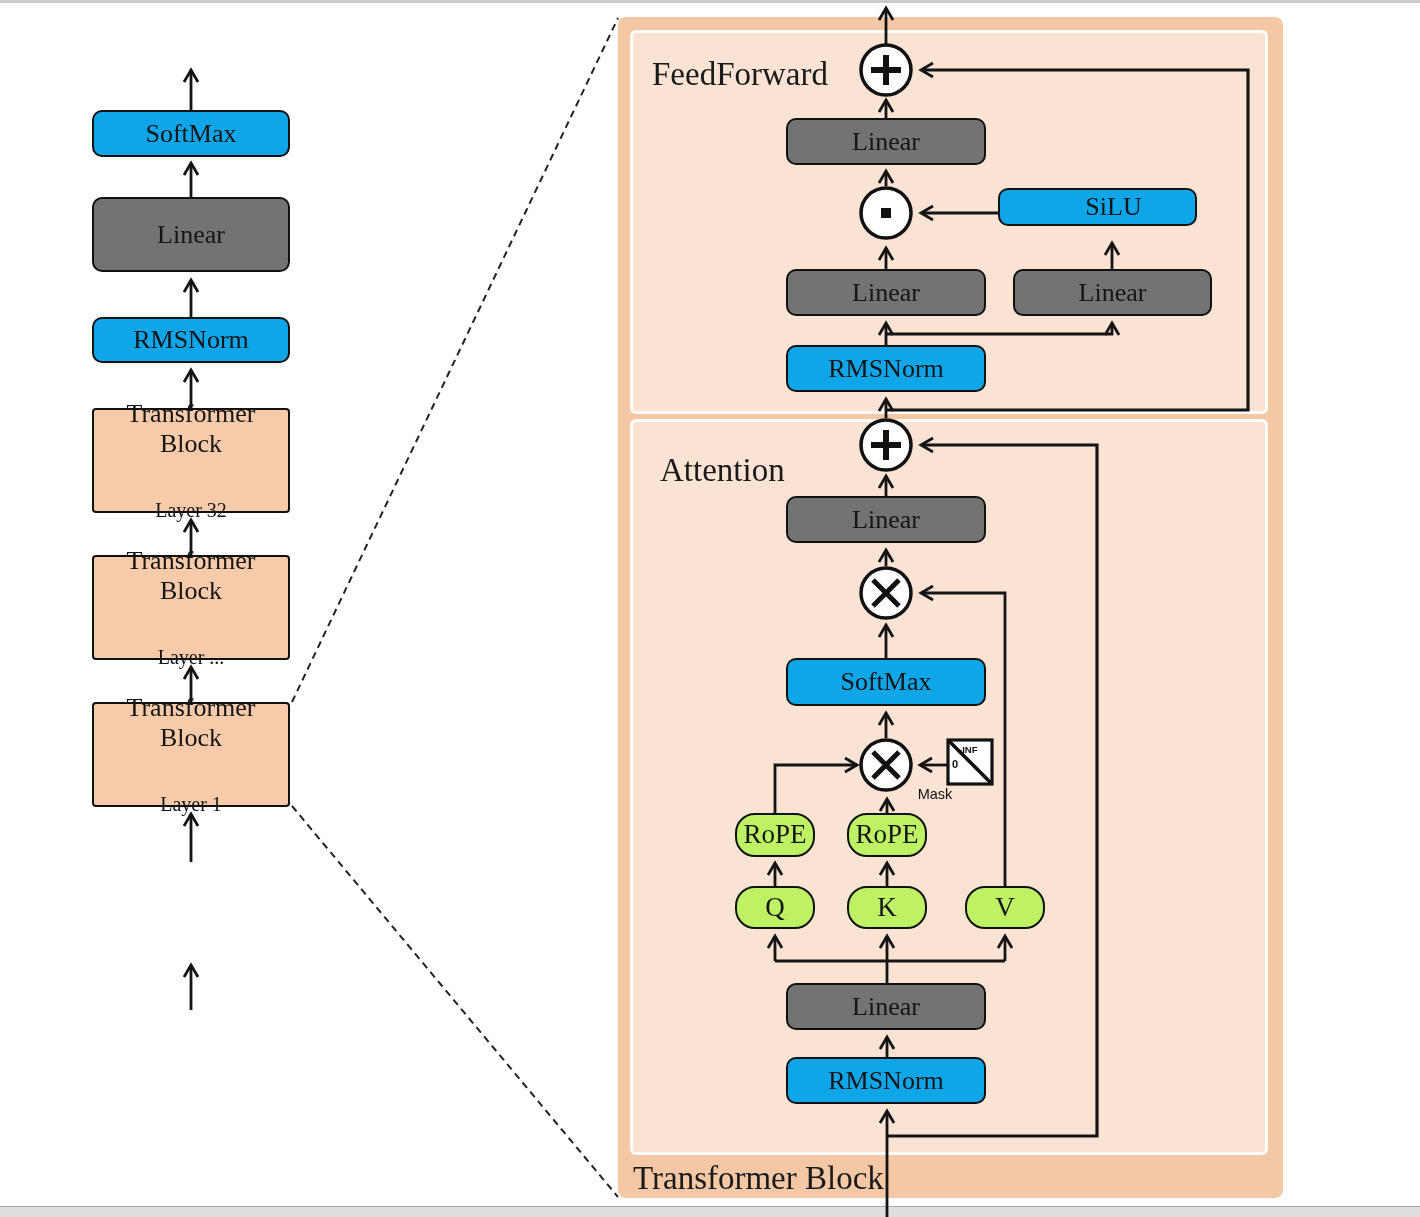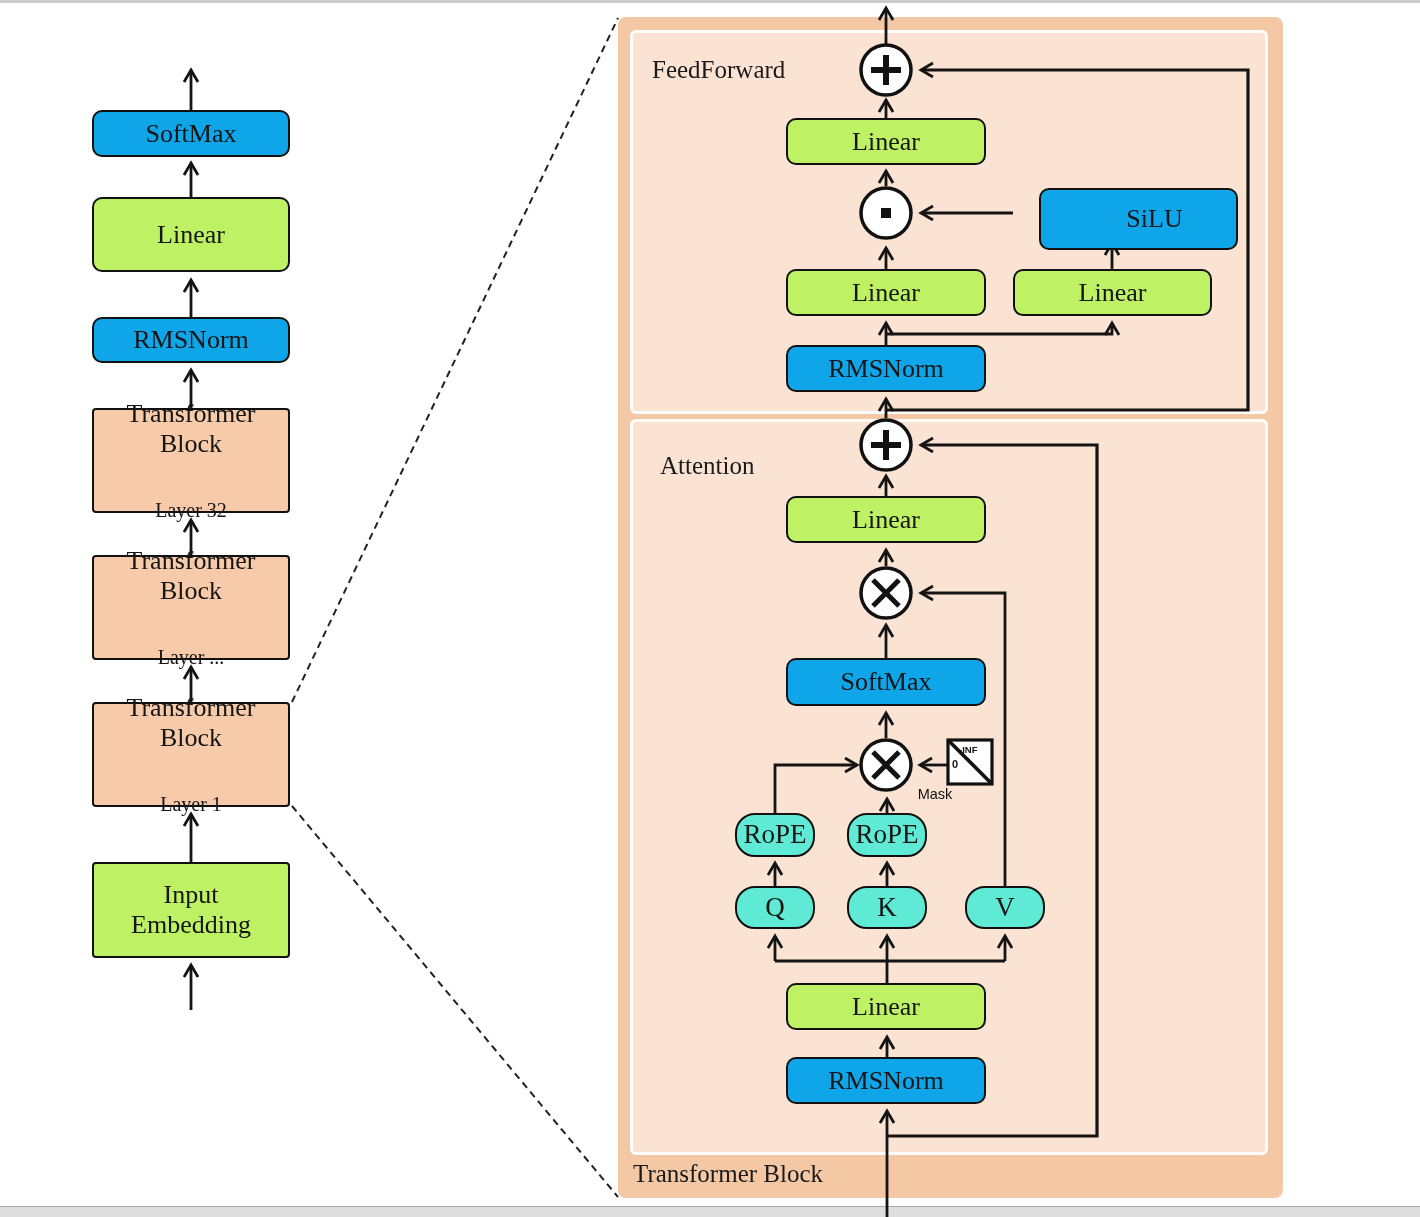"FeedForward" .panel-label { font-size: 25px -> 33px }
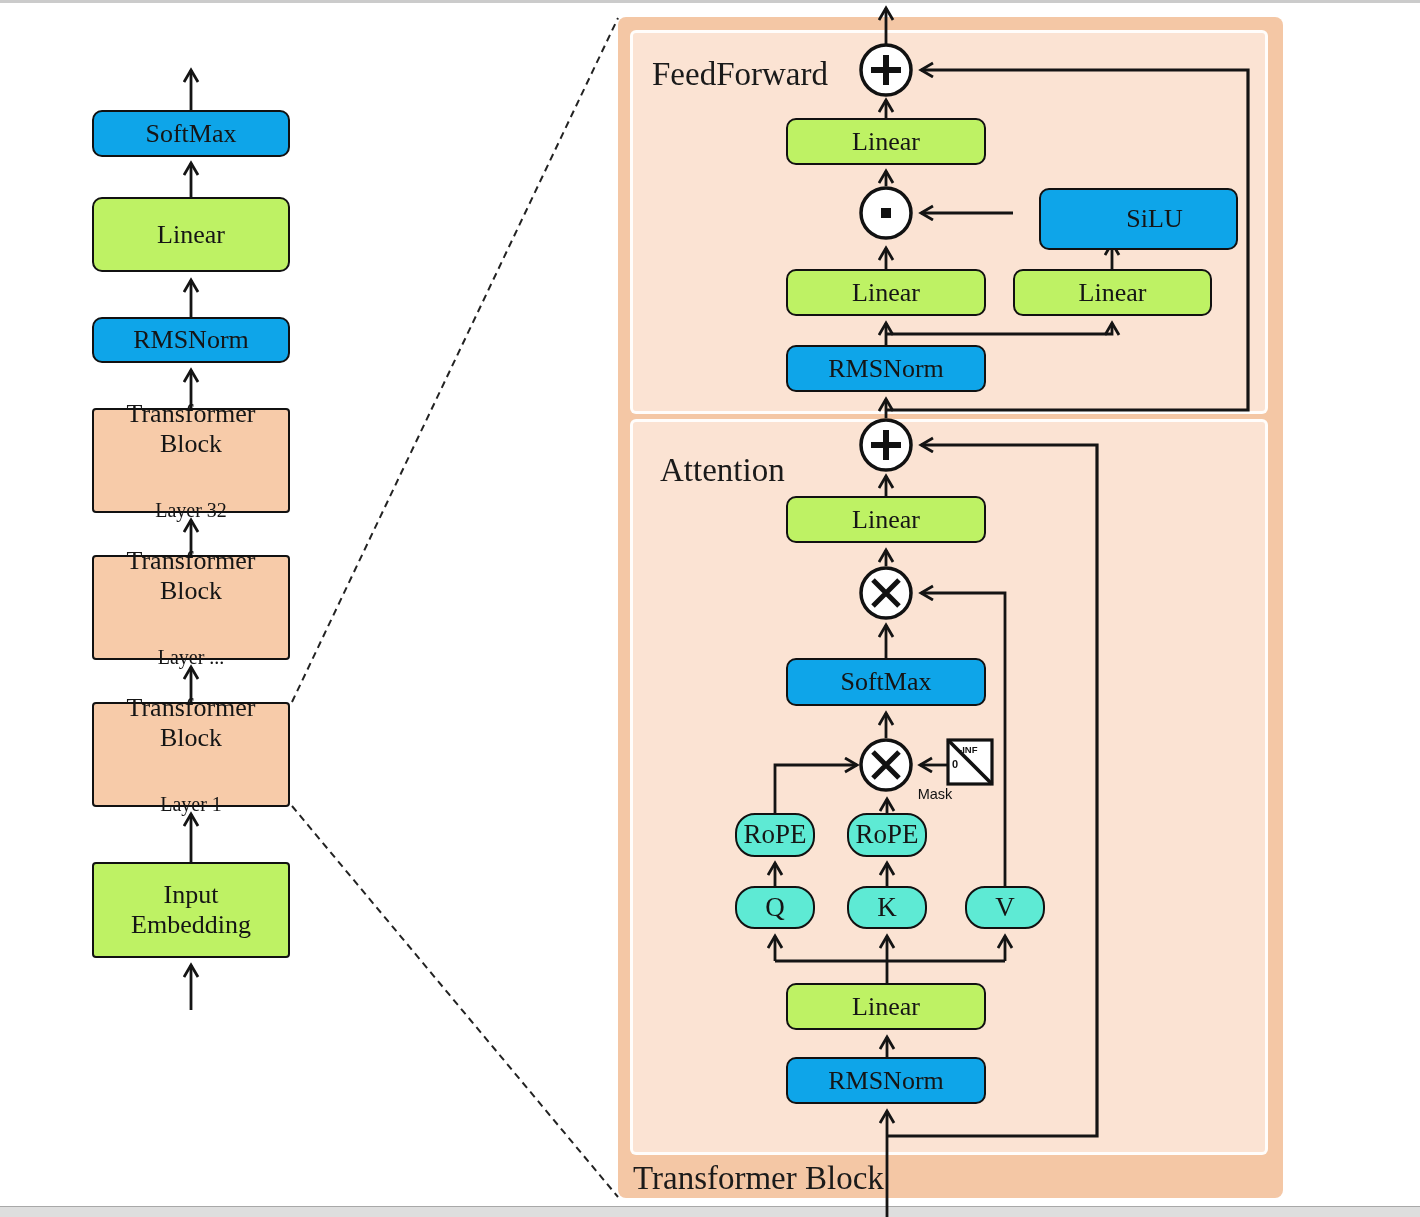"Linear" .blue { background: #bef264 -> #737373 }
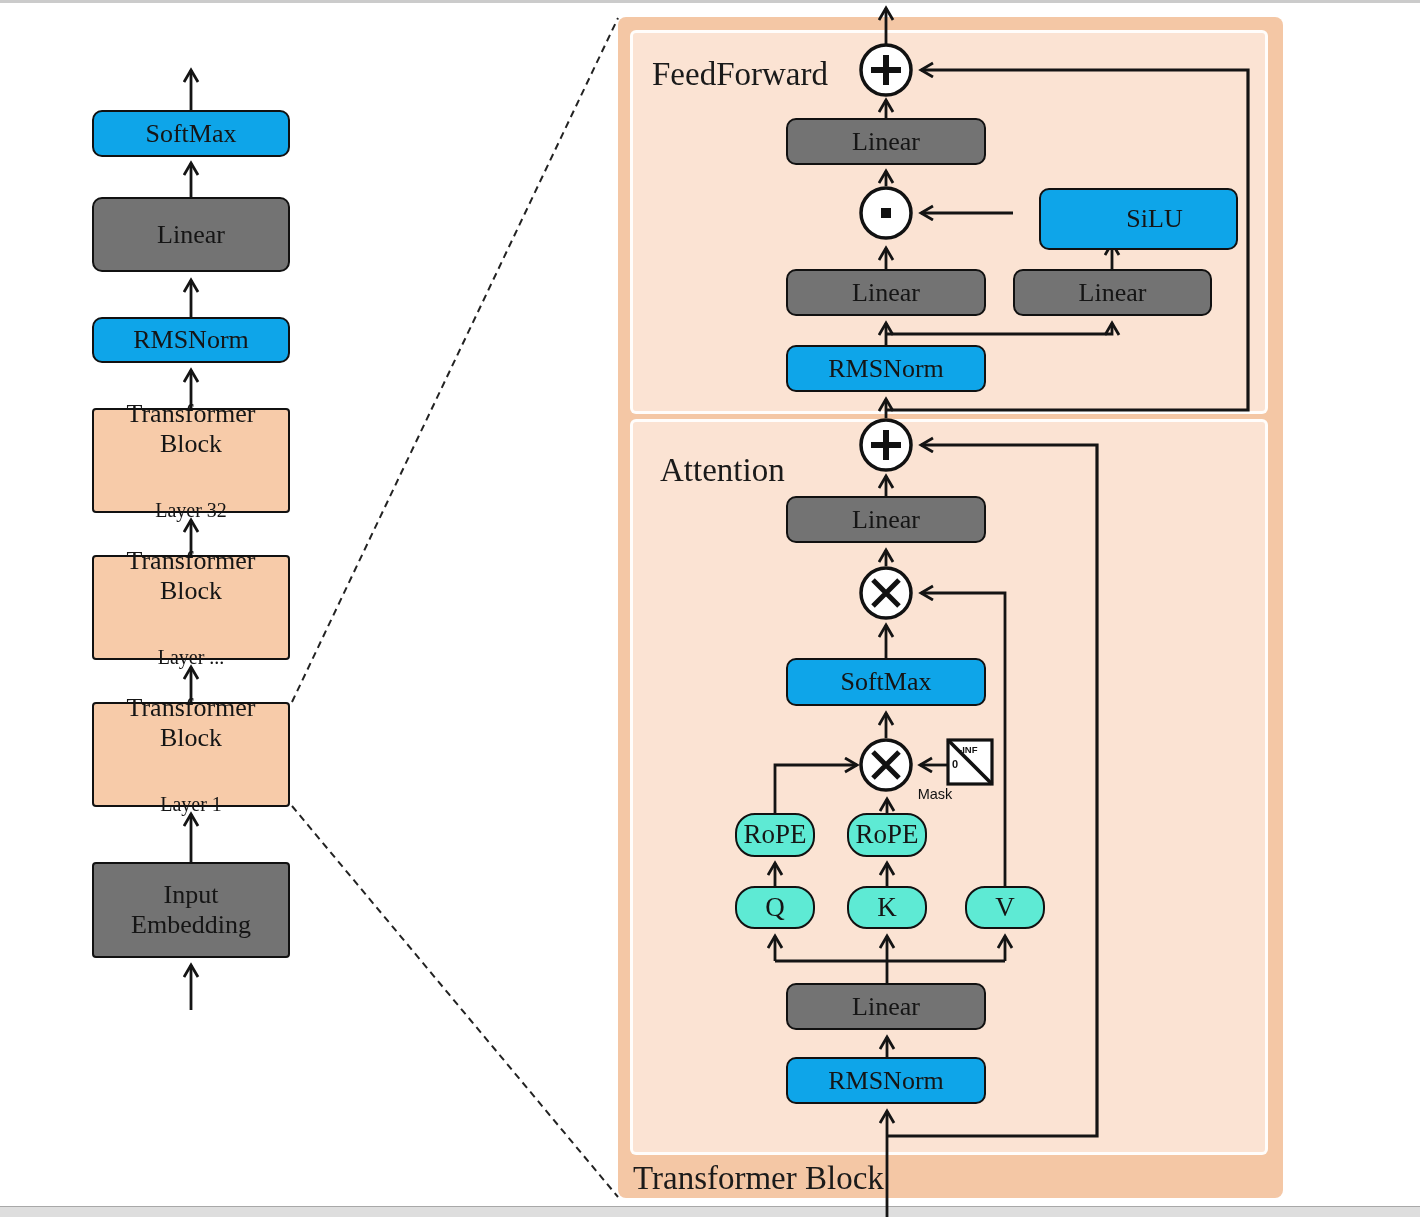"SiLU" div.box { height: 62px -> 38px; left: 1039px -> 998px }
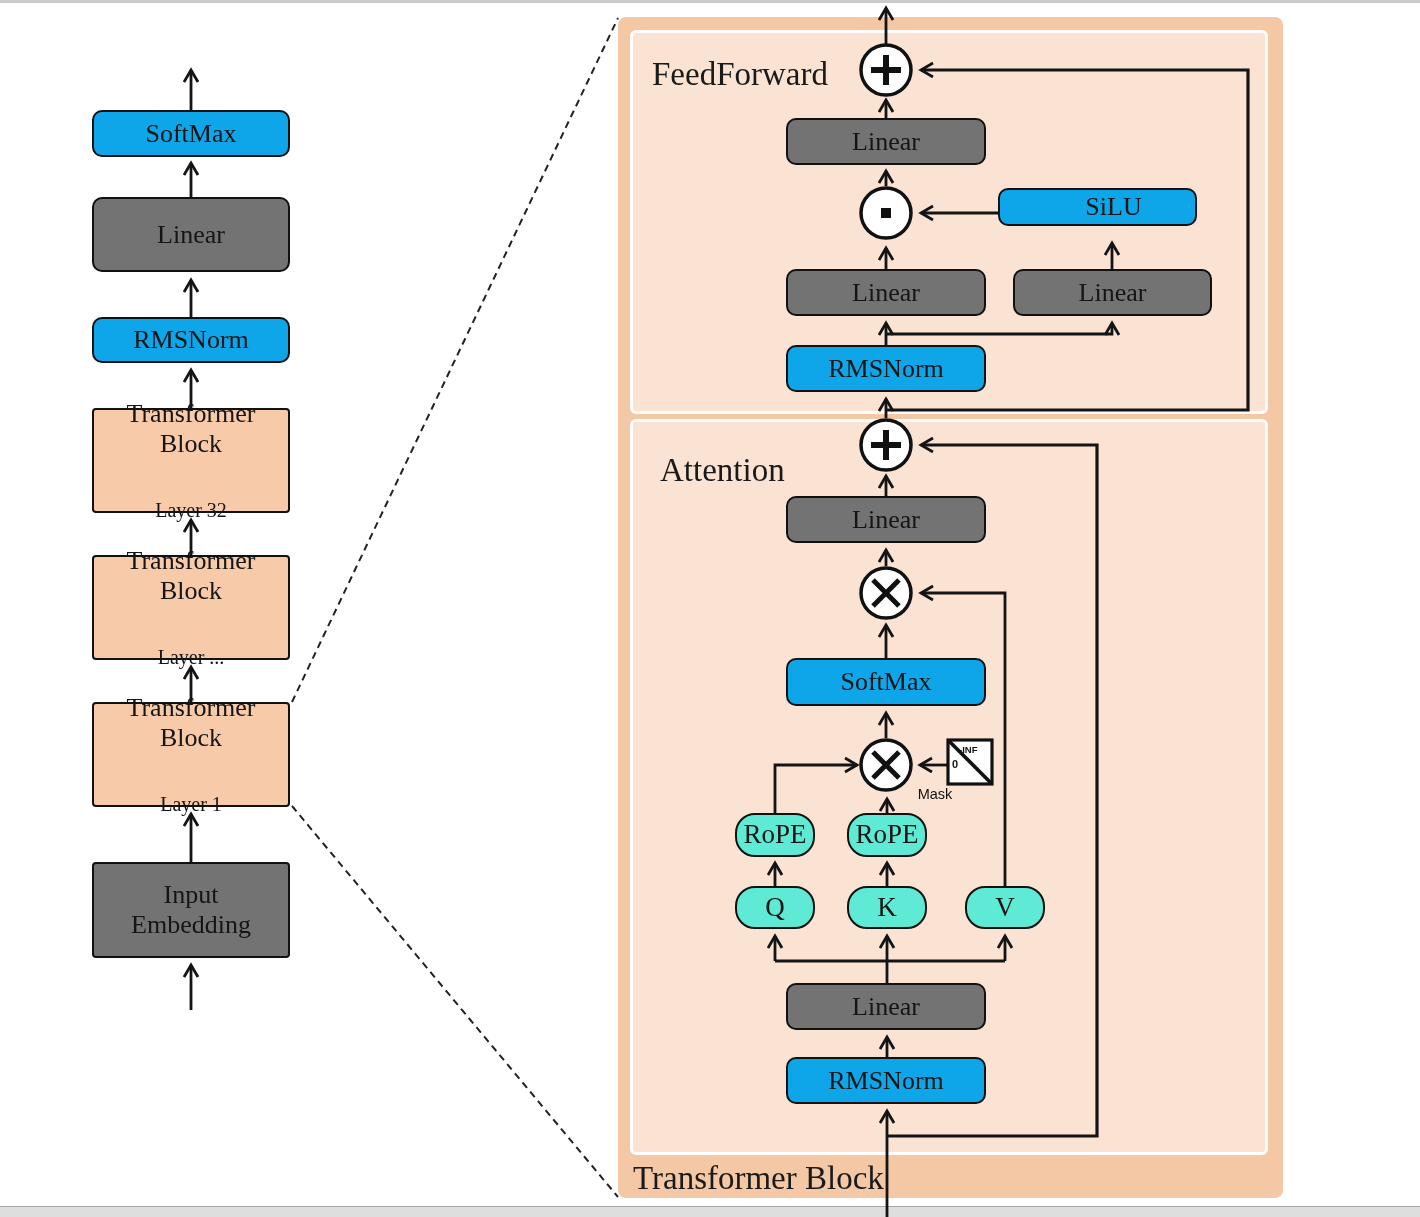"RoPE" .qkv { background: #5eead4 -> #bef264 }
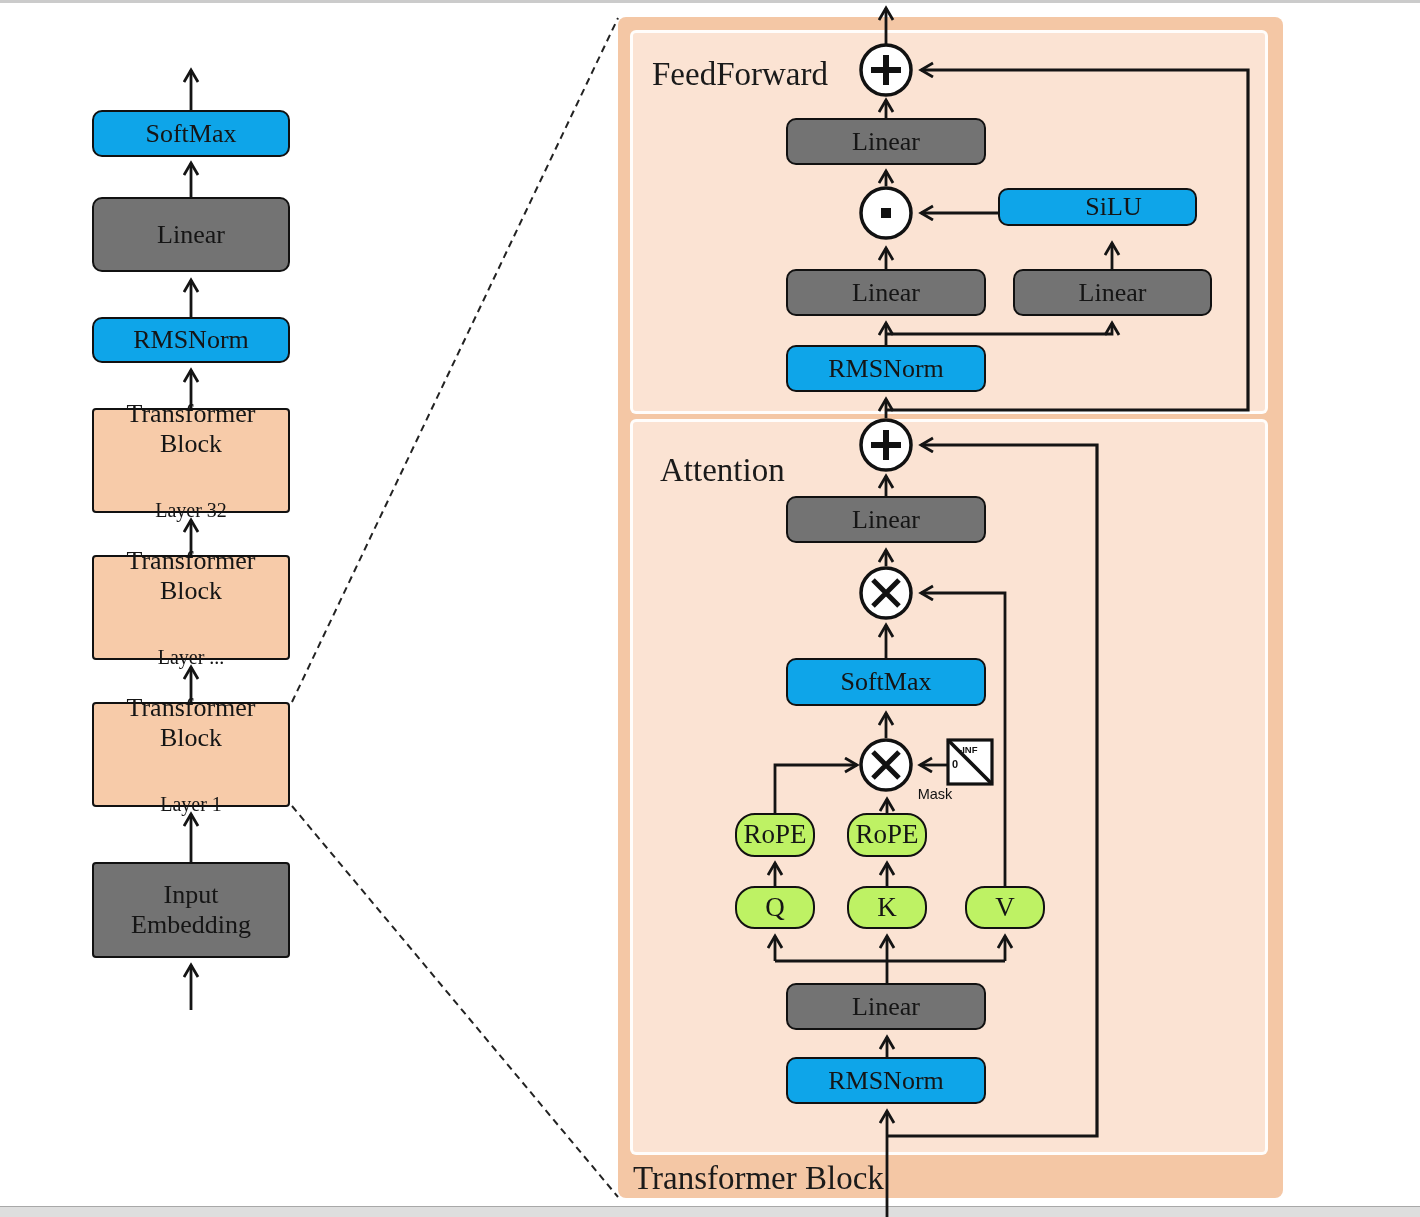"Input" div.box { html: <div> <span>Input</span> <span>Embedding</span> </div> -> none }
